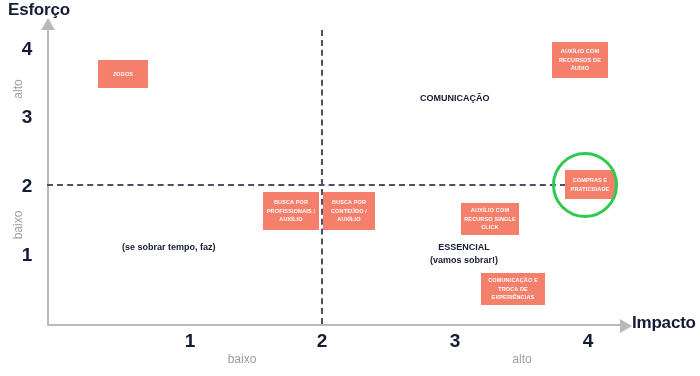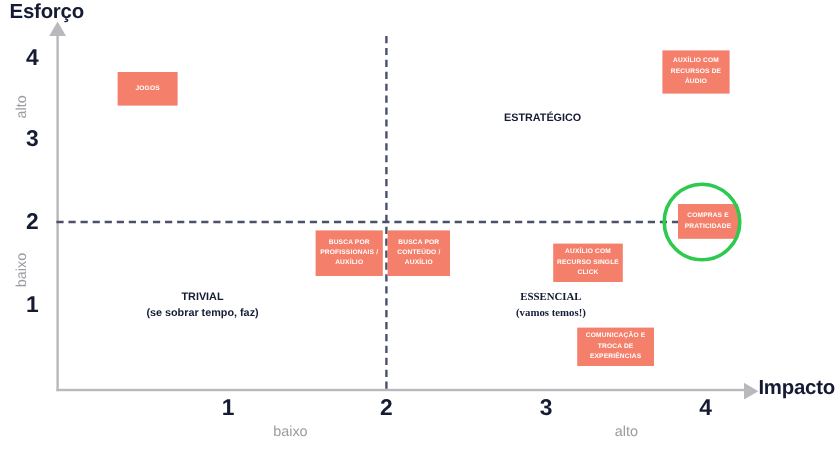"ESTRATÉGICO" span.q-title { text: ESTRATÉGICO -> COMUNICAÇÃO }
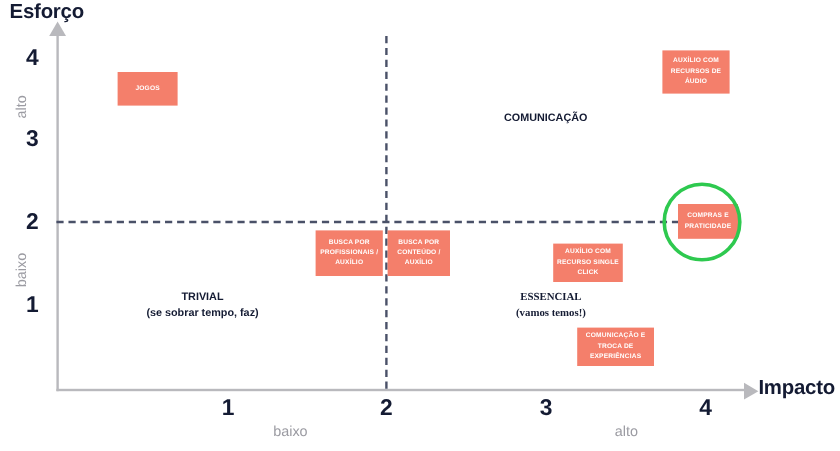"TRIVIAL" span.q-title { html: <span>TRIVIAL</span> -> none }
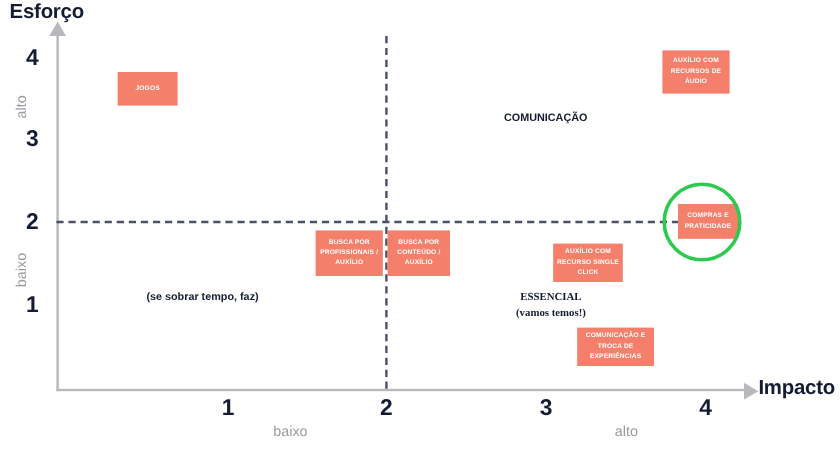"ESSENCIAL" div.quad-label { font-family: Liberation Serif, serif -> none }
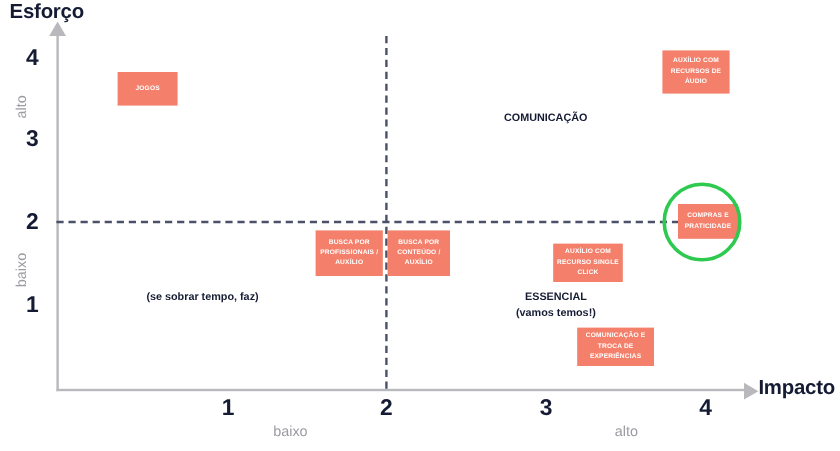"(vamos temos!)" span.q-sub { text: temos -> sobrar }
